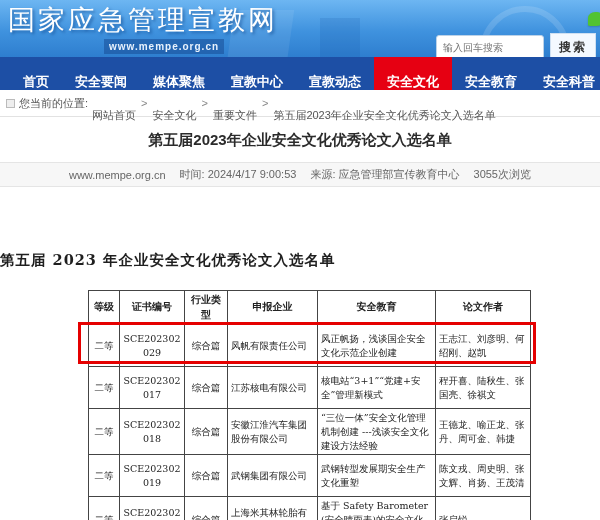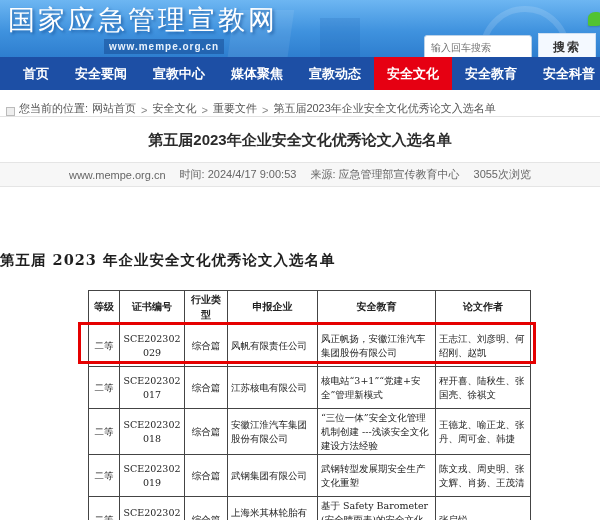"搜索" .search-btn { padding: 0 14px -> 0 8px }
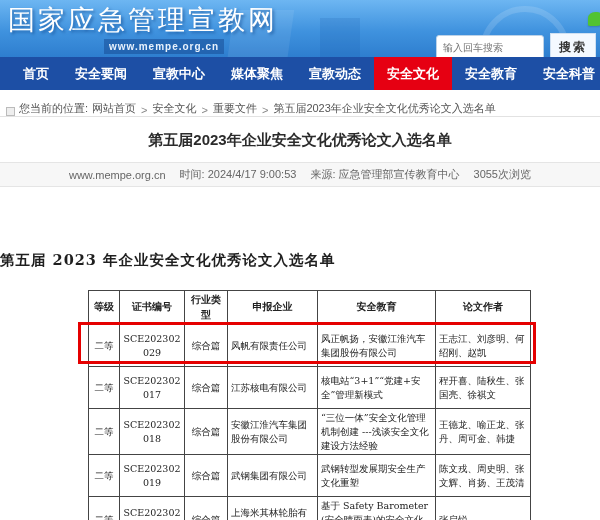"首页" .nav-item { padding: 0 13px -> 8px 13px }
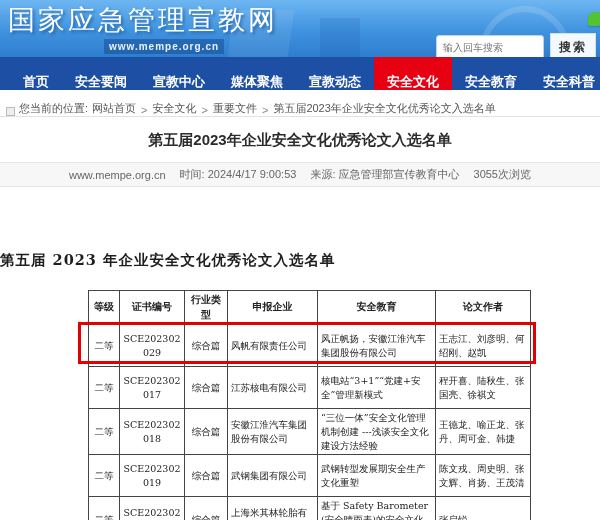"宣教中心" a.nav-item { order: before "媒体聚焦" -> after "媒体聚焦" }
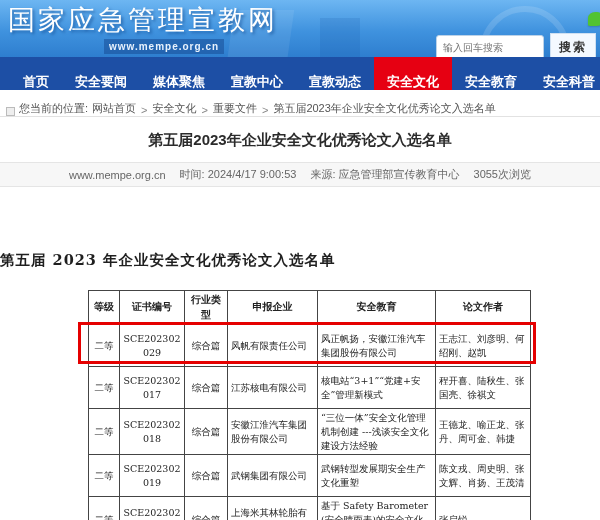"您当前的位置:" .breadcrumb { align-items: flex-end -> center }
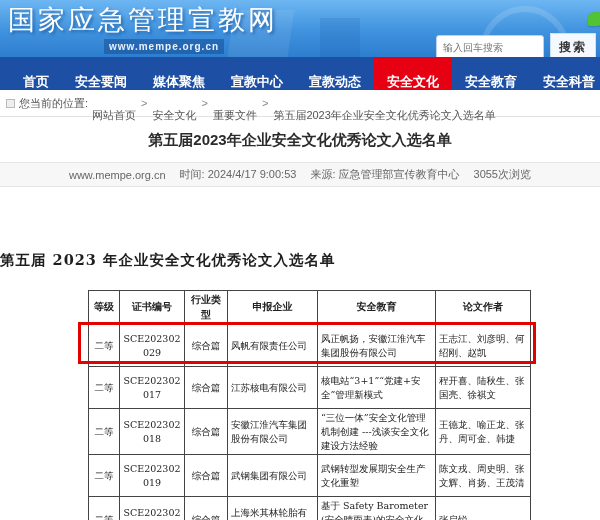"风正帆扬，安徽江淮汽车集团股份有限公司" td.c-left { text: 安徽江淮汽车集团股份有限公司 -> 浅谈国企安全文化示范企业创建 }
